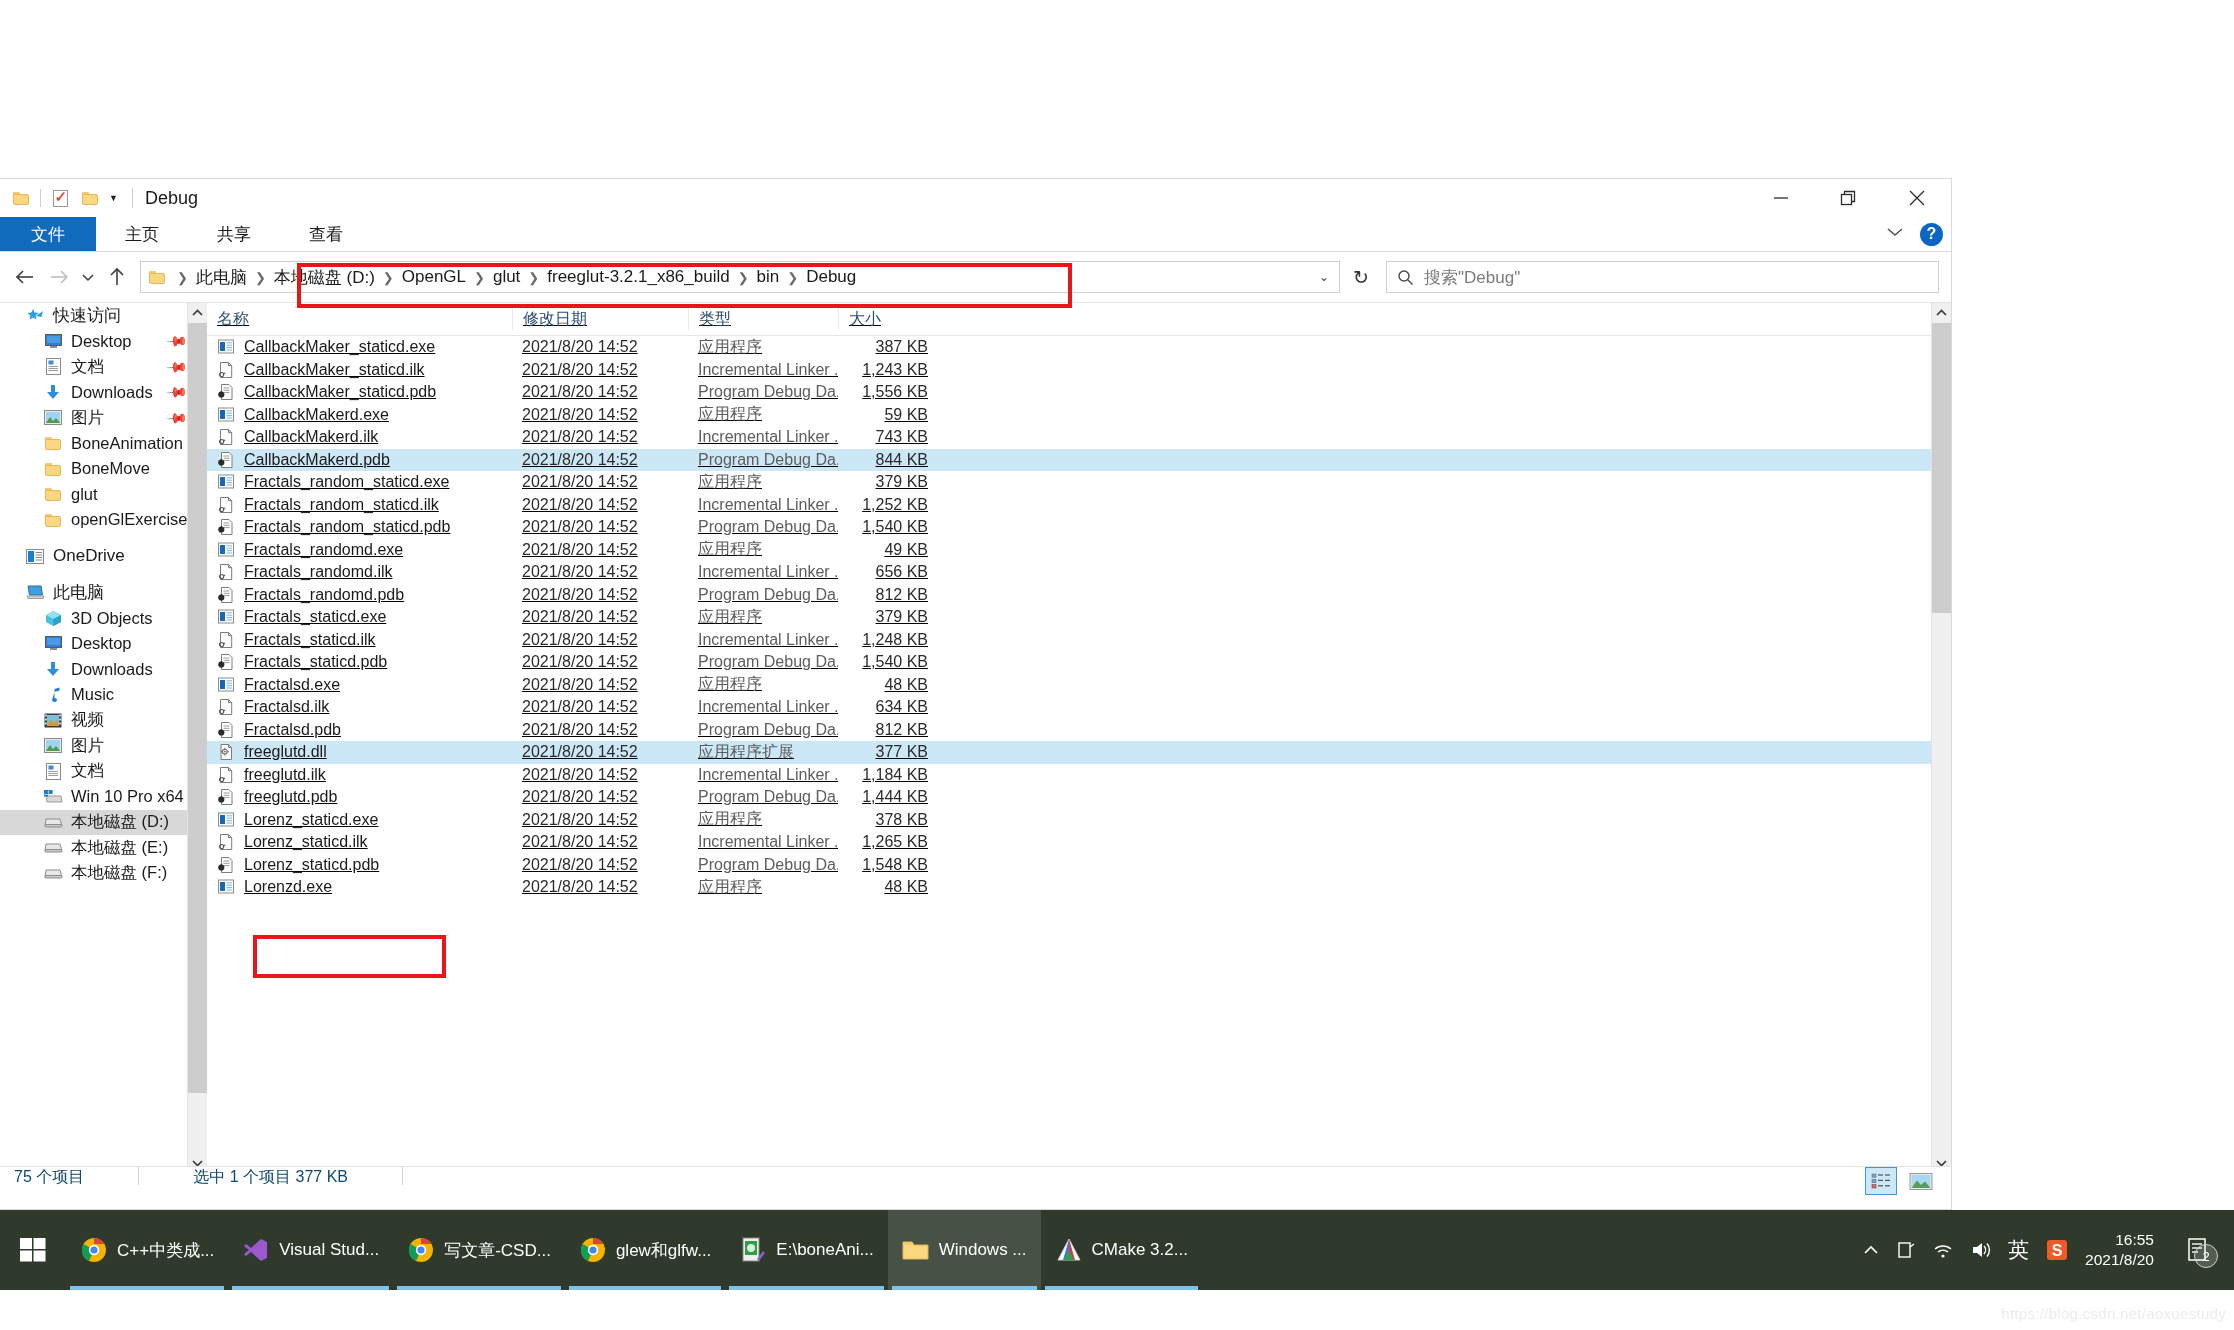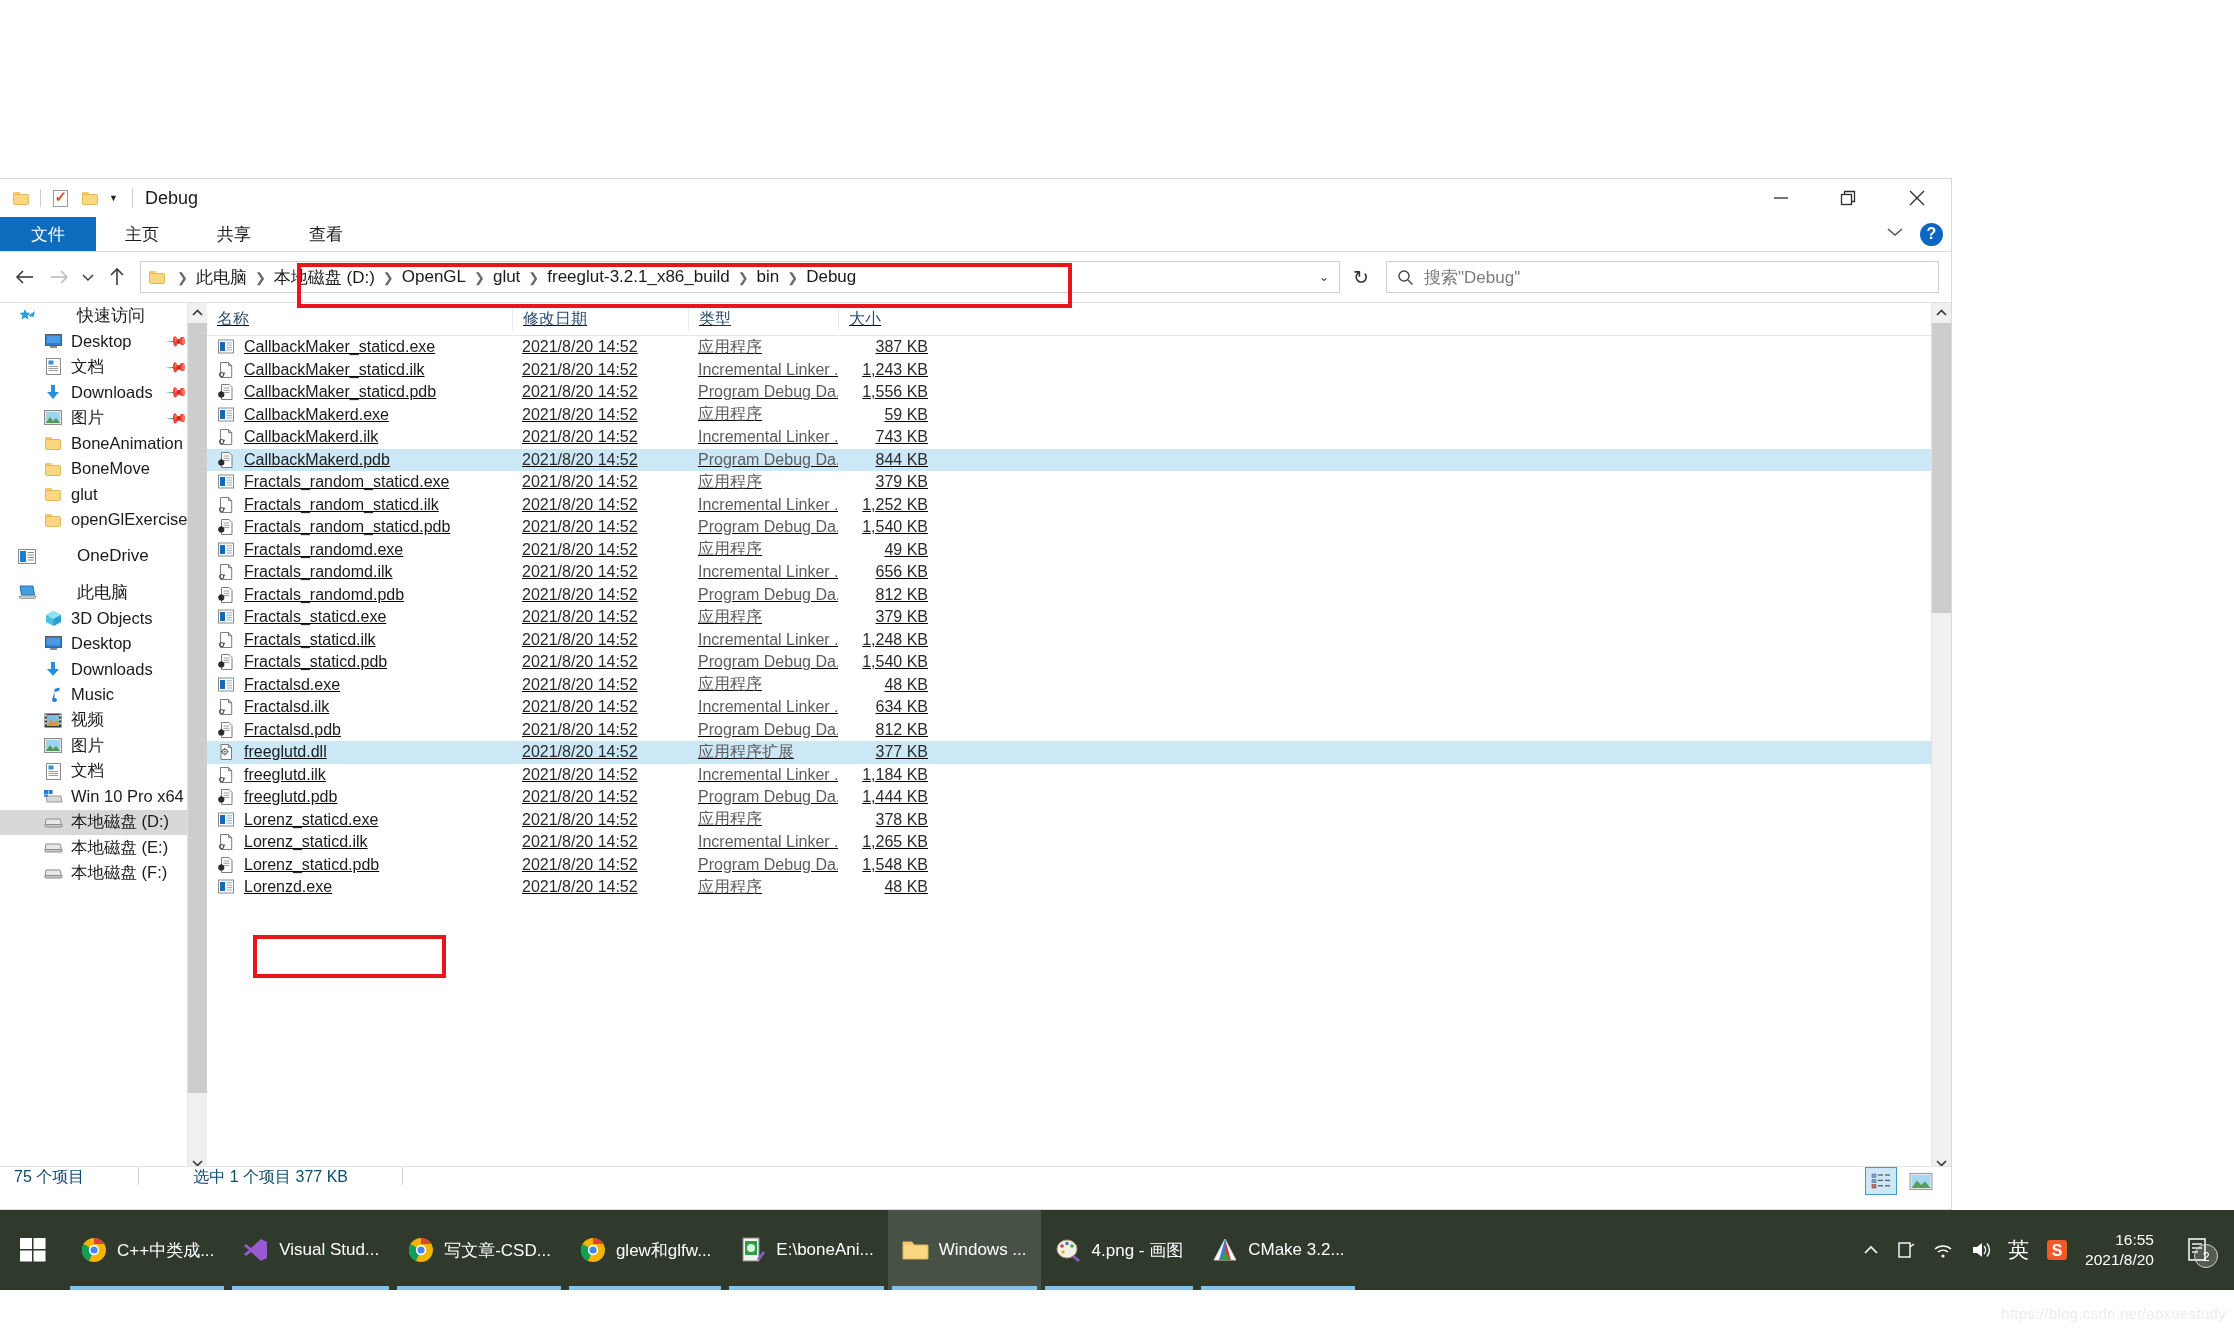"快速访问" .nav-item.lvl0 { gap: 32px -> none; padding-left: 16px -> 24px }
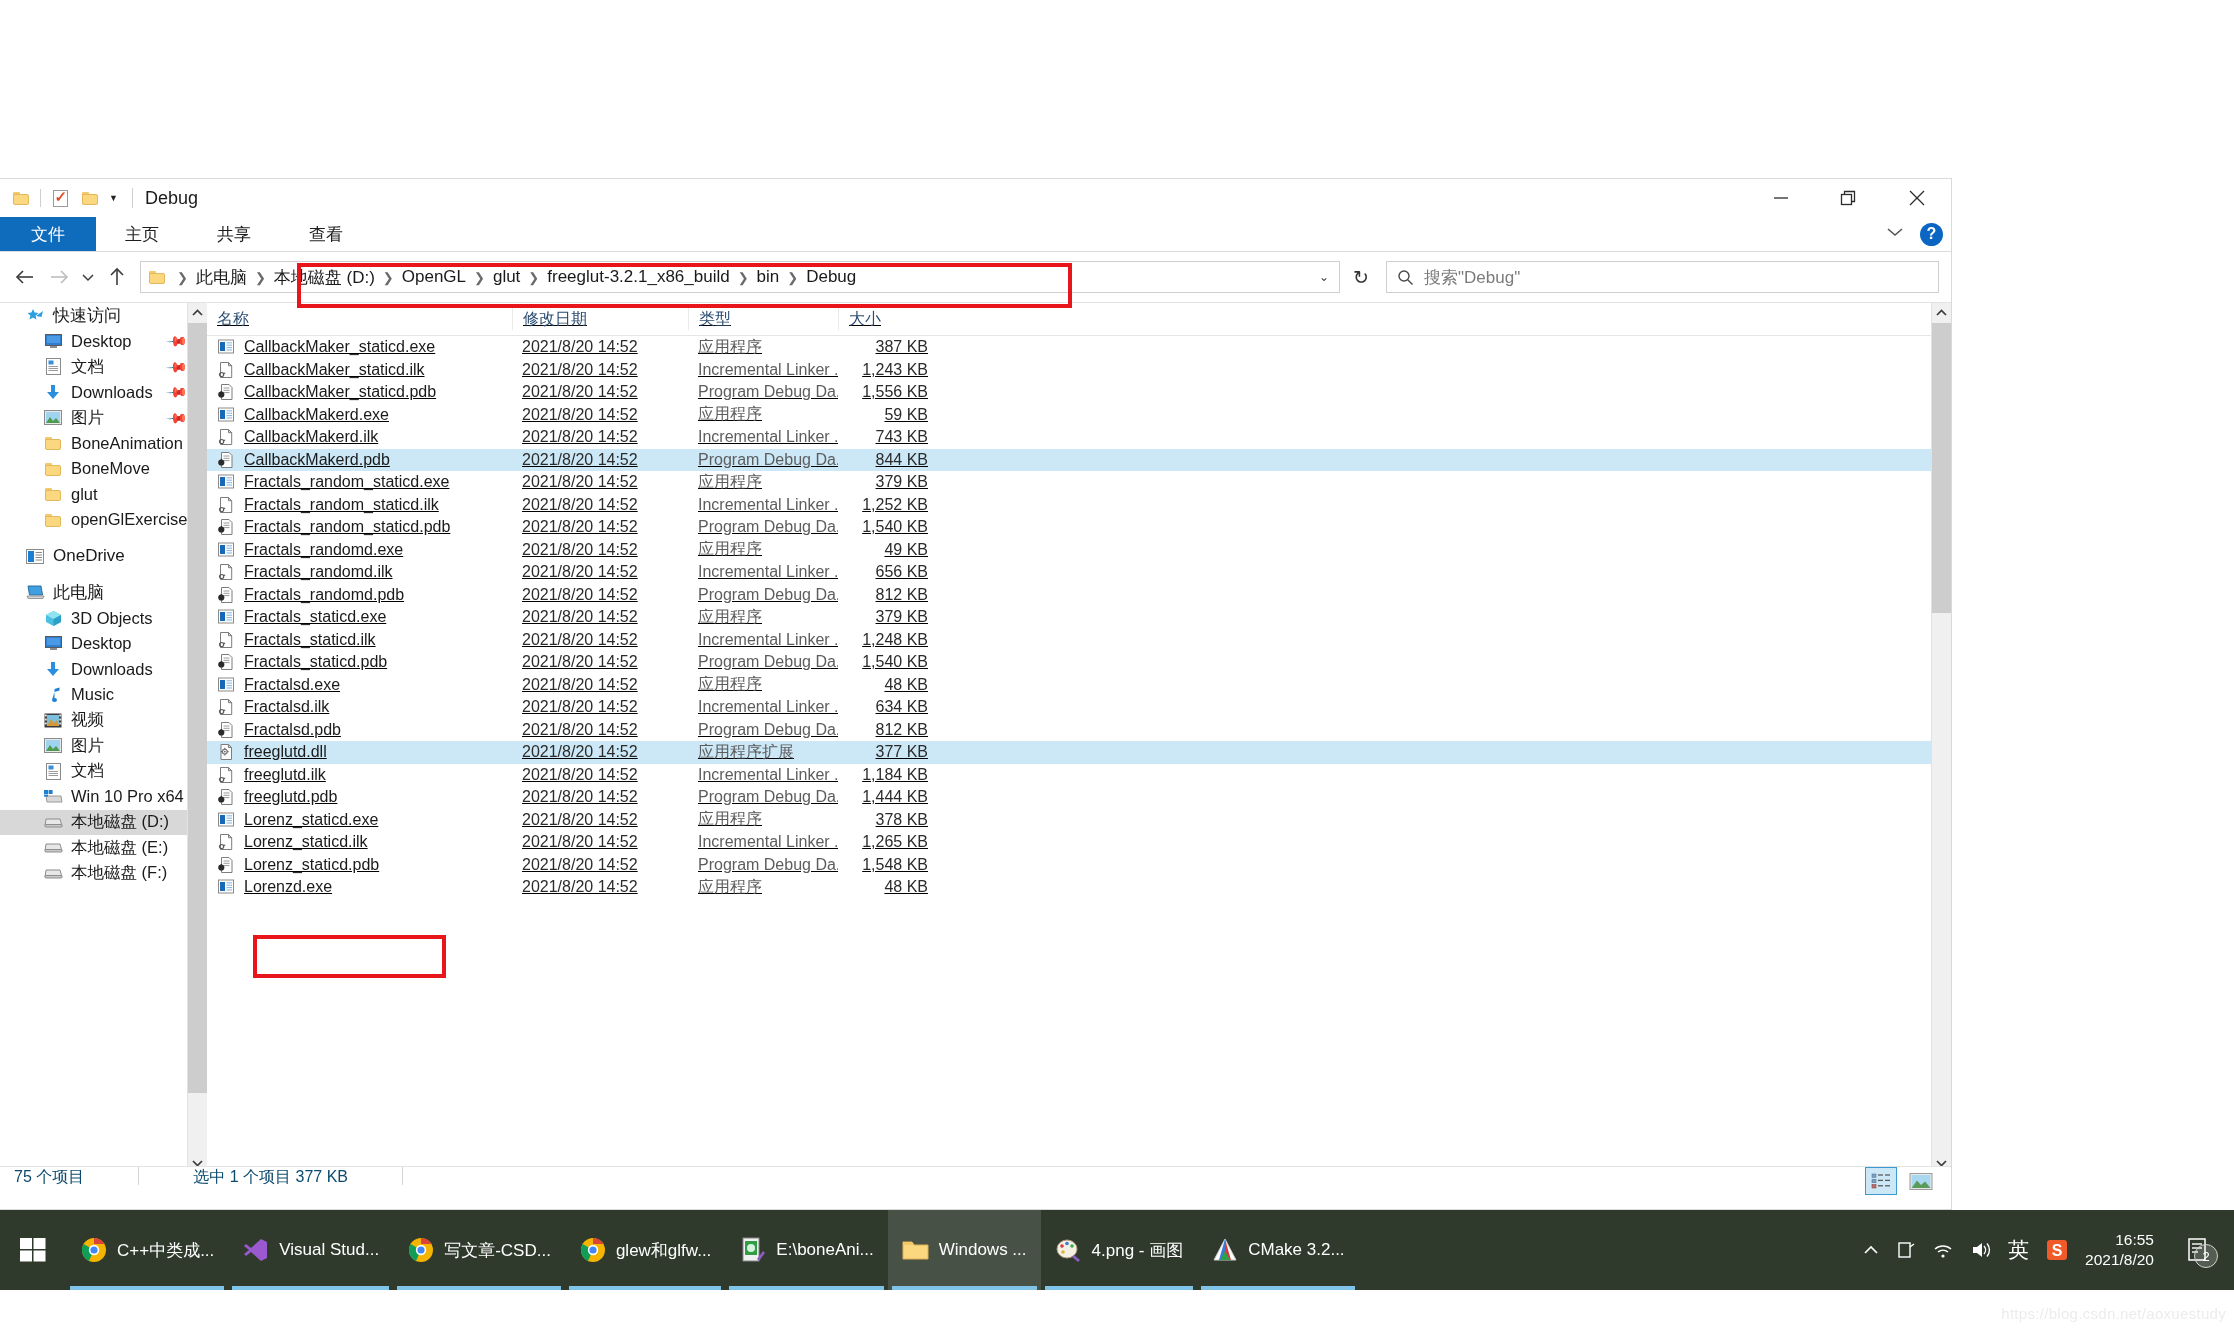"4.png - 画图" div.tb-item { html: <div> <span> <svg> <ellipse></ellipse> <circle></circle> <circle></circle> <circle></circle> <circle></circle> <path></path> </svg> </span> <span>4.png - 画图</span> <span></span> </div> -> none }
